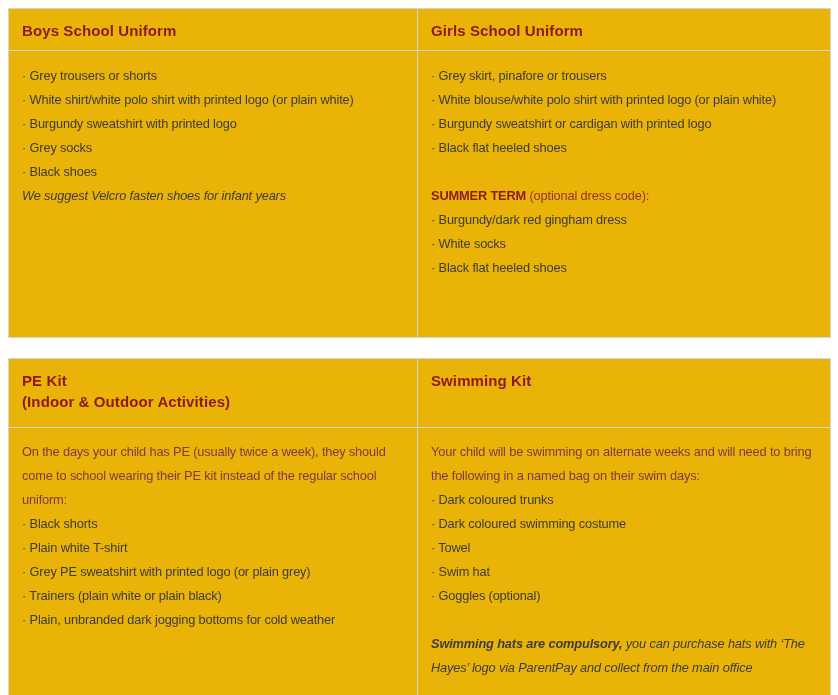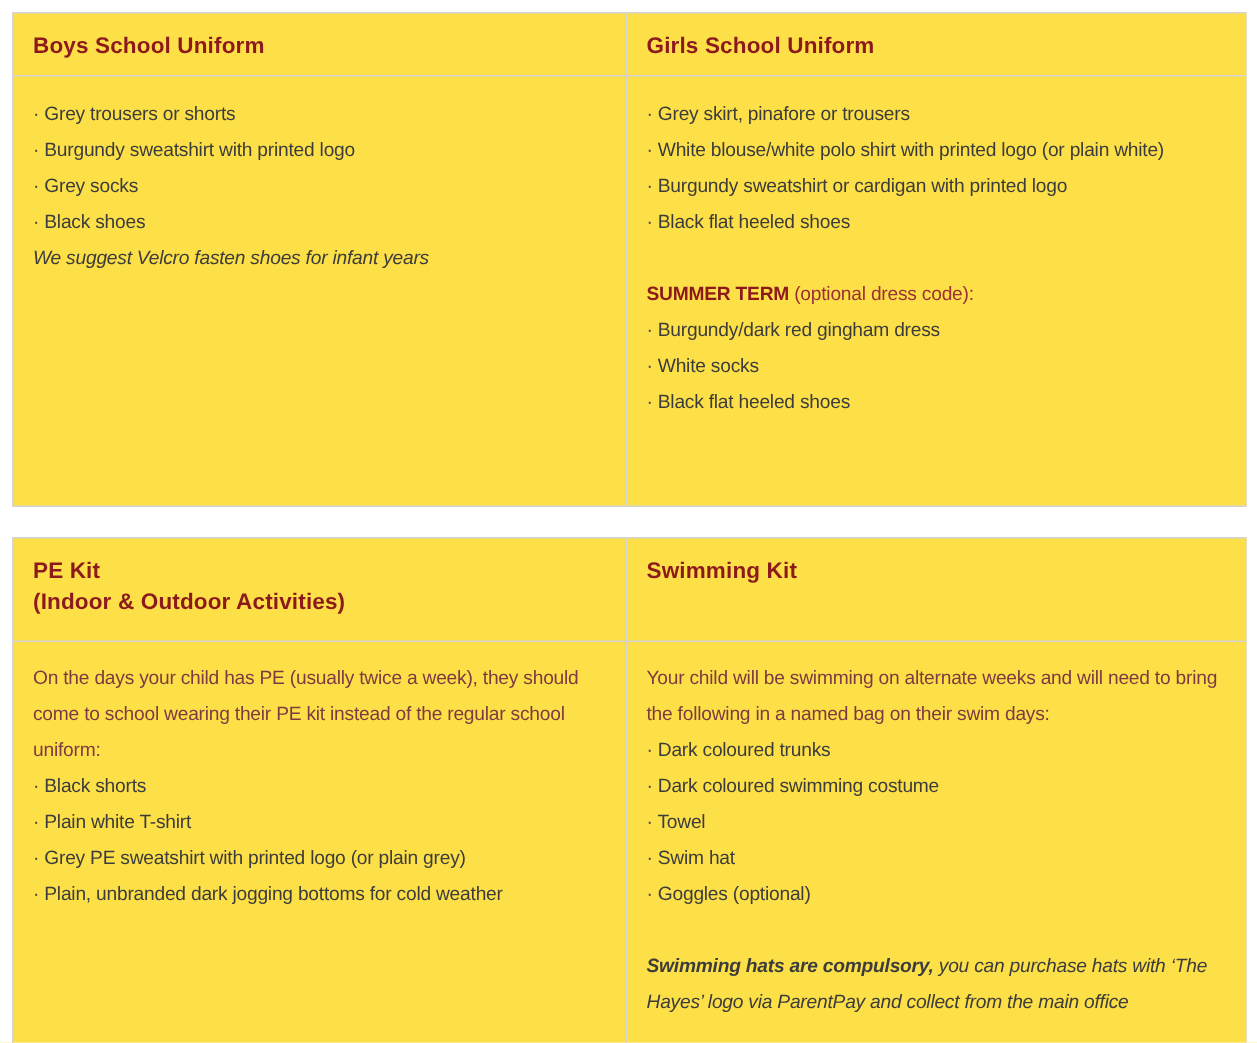"Boys School Uniform" .tbl { background: #fde047 -> #eab308 }
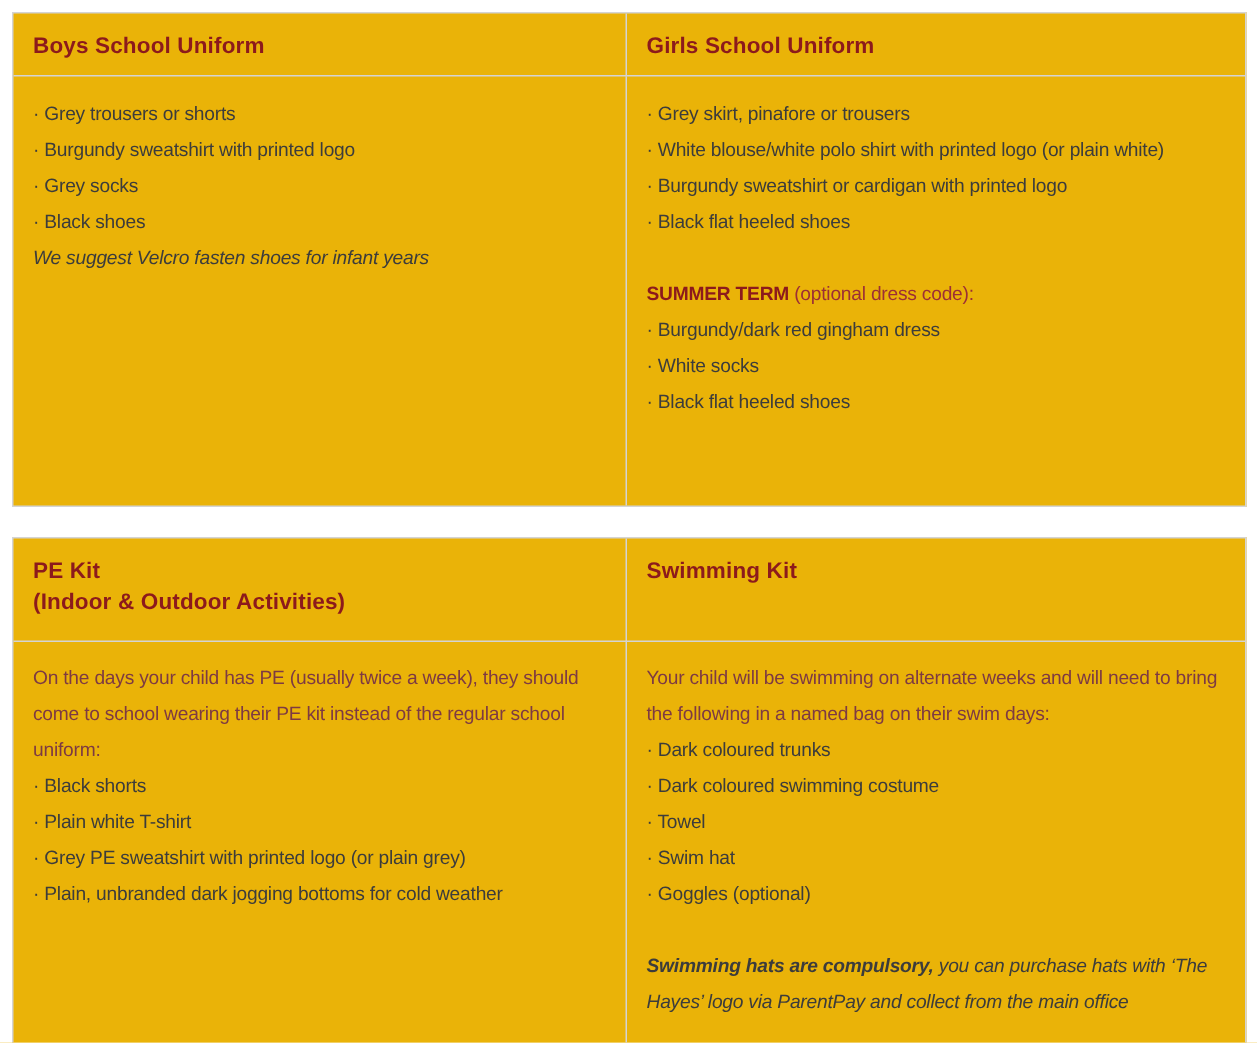"· White shirt/white polo shirt" div.item { html: none -> <div>· White shirt/white polo shirt with printed logo (or plain white)</div> }
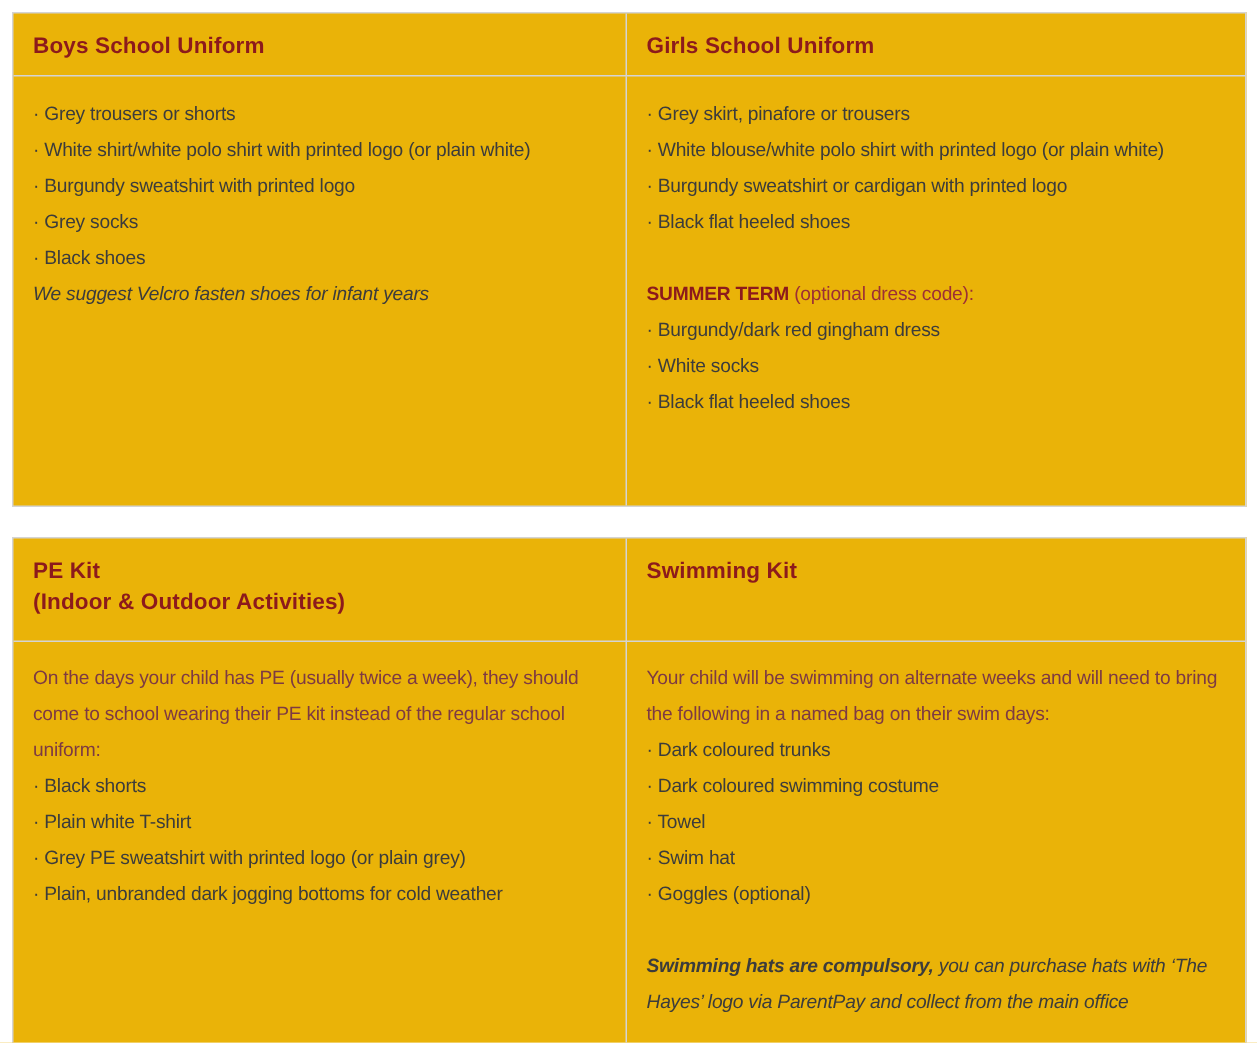"· Trainers (plain white or" div.item { html: none -> <div>· Trainers (plain white or plain black)</div> }
